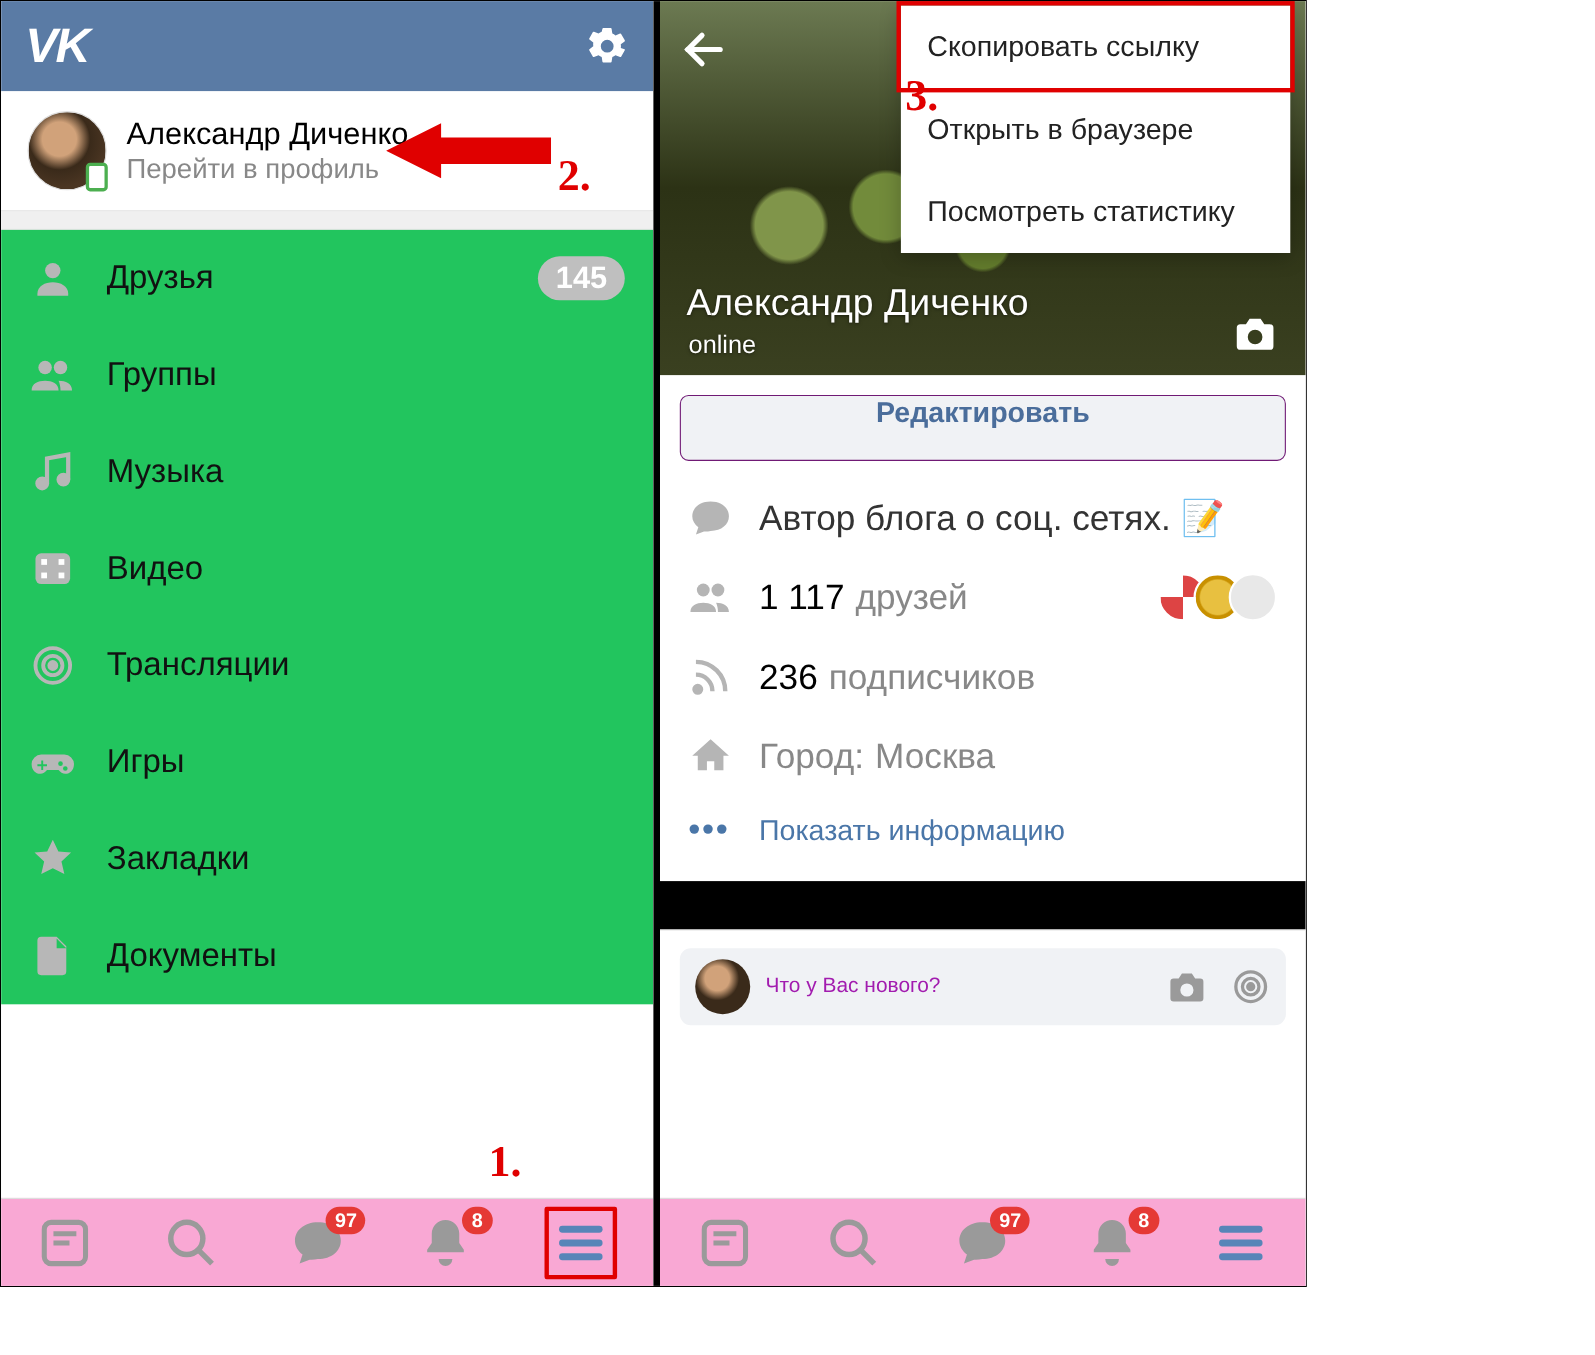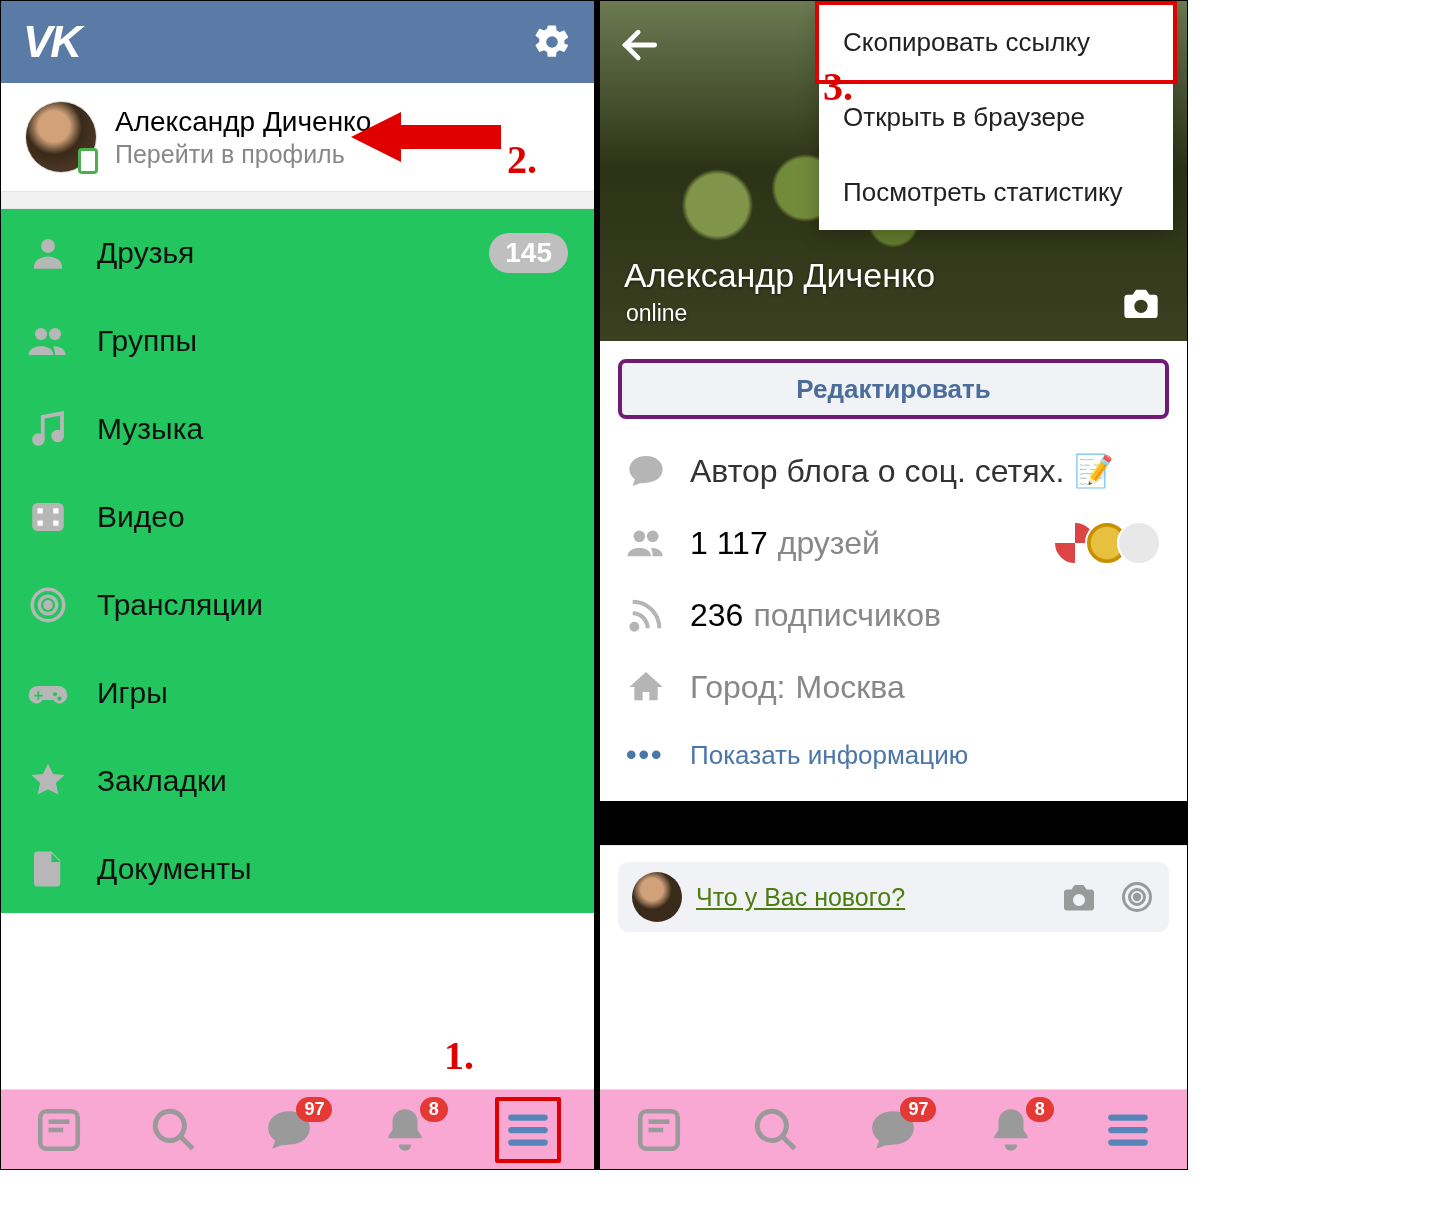"Редактировать" .edit-btn { align-items: center -> flex-start; border: 4px solid #701a75 -> 1px solid #701a75 }
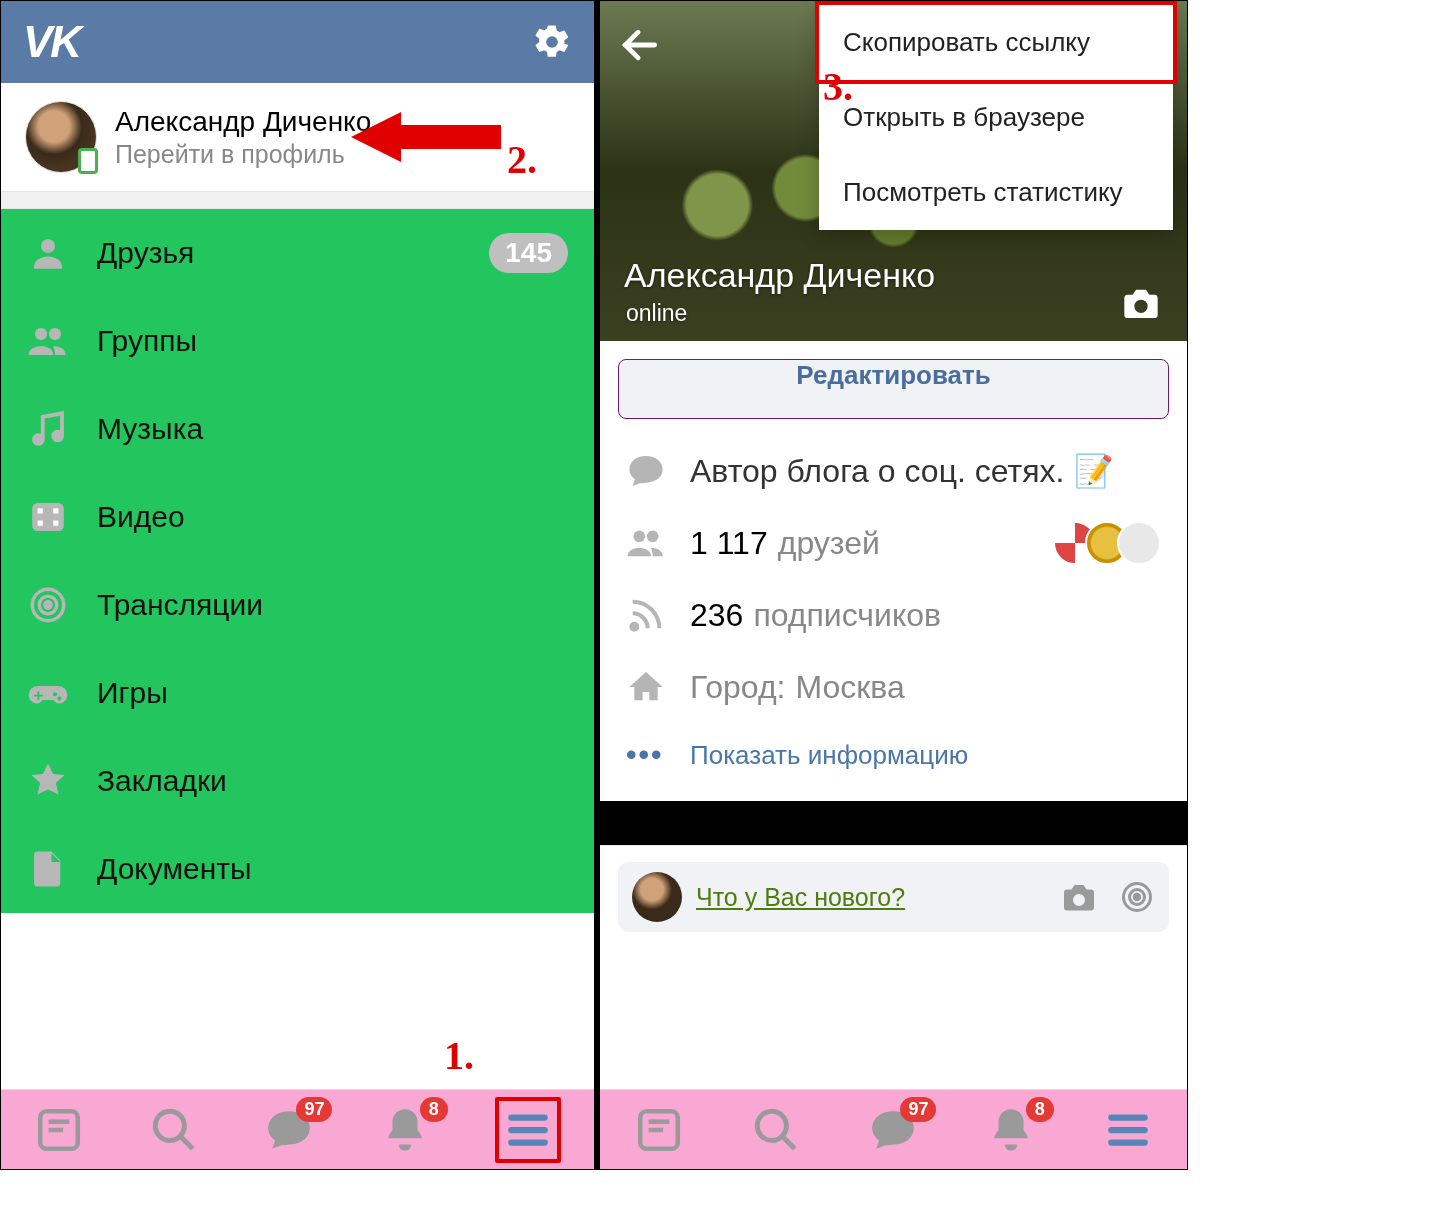"Что у Вас нового?" .composer-ph { color: #4d7c0f -> #a21caf; font-size: 25px -> 19px; text-decoration: underline -> none }
